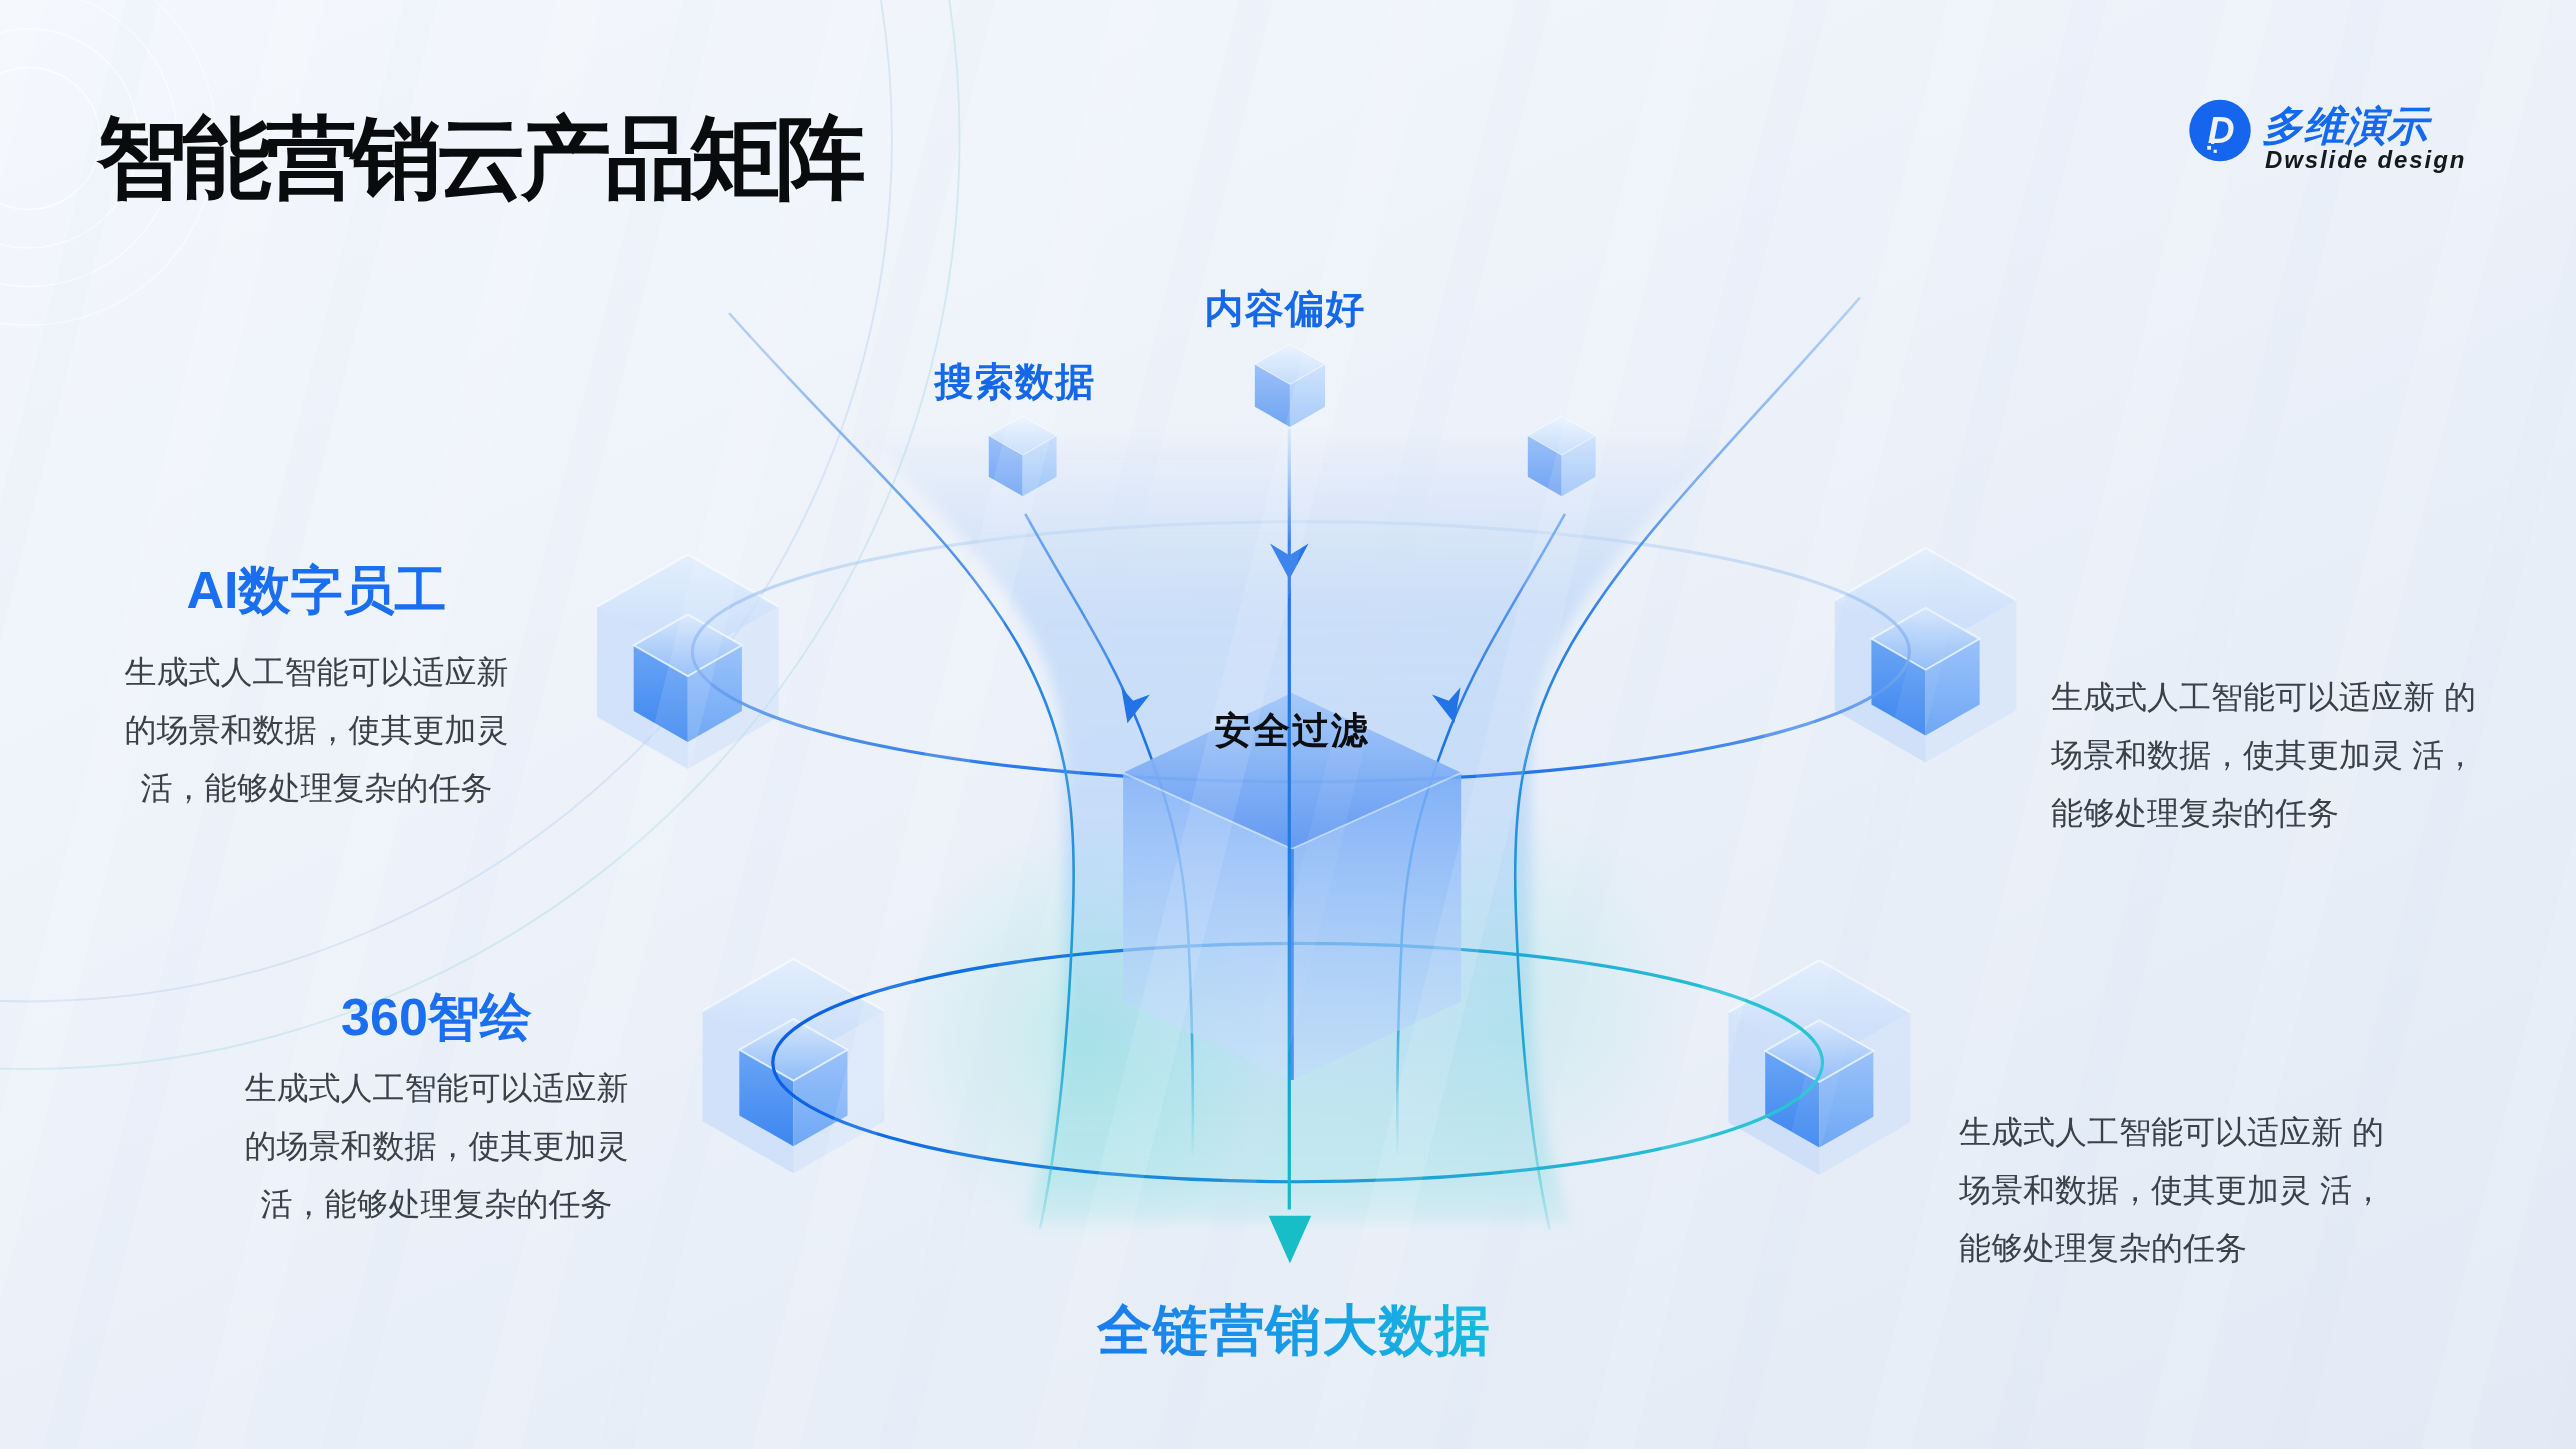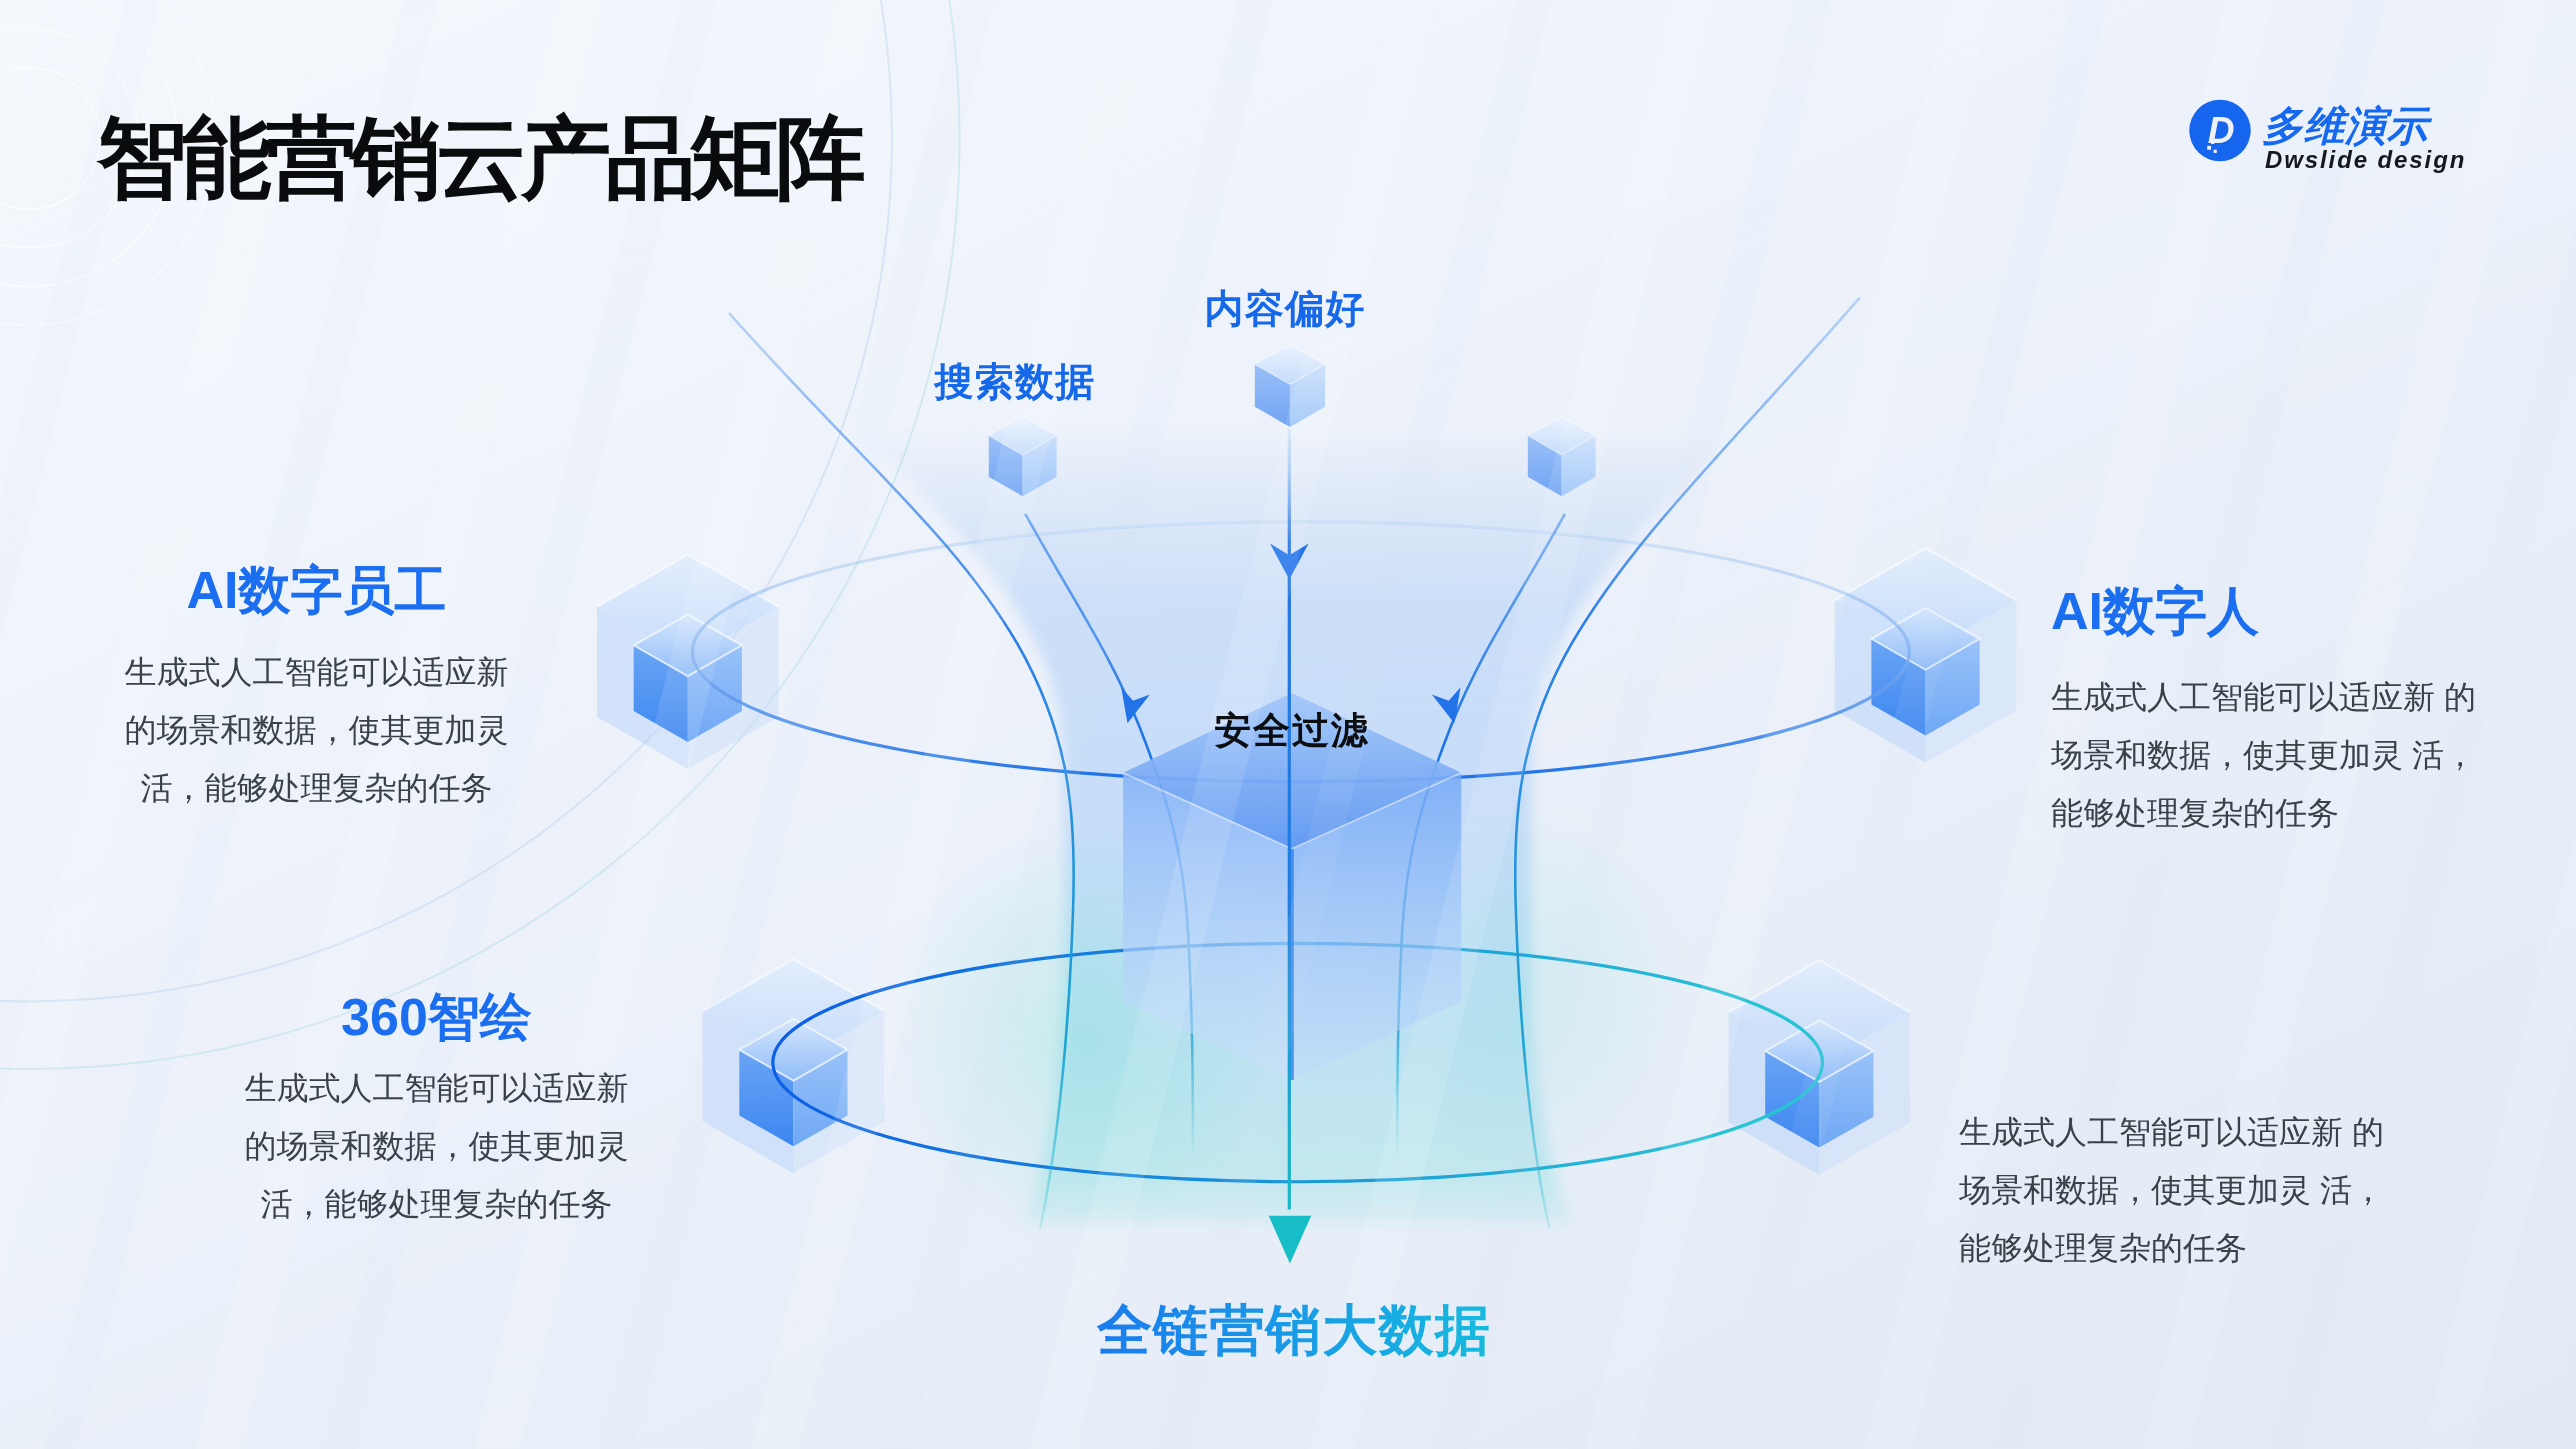"AI数字人" div.abs { html: <div>AI数字人</div> -> none }
